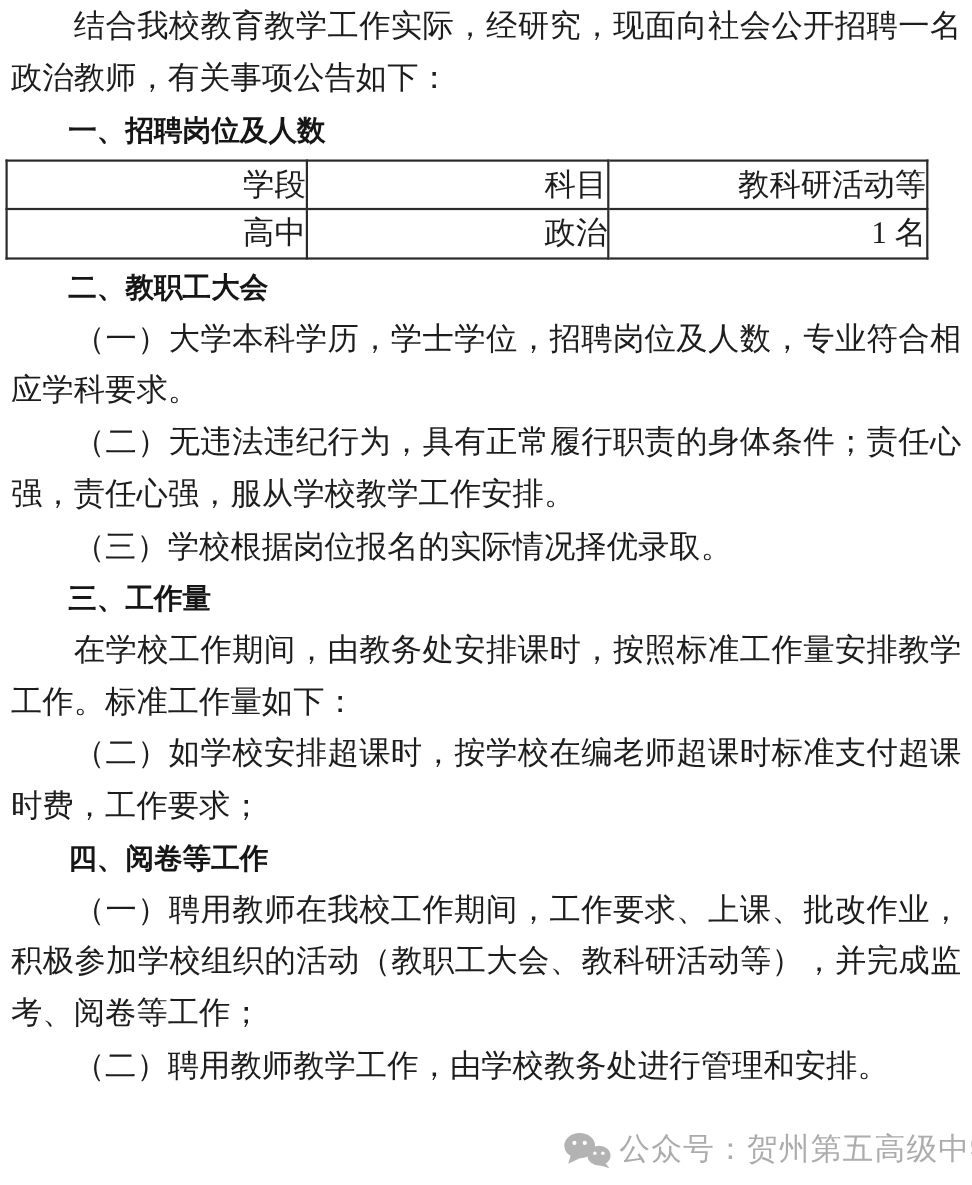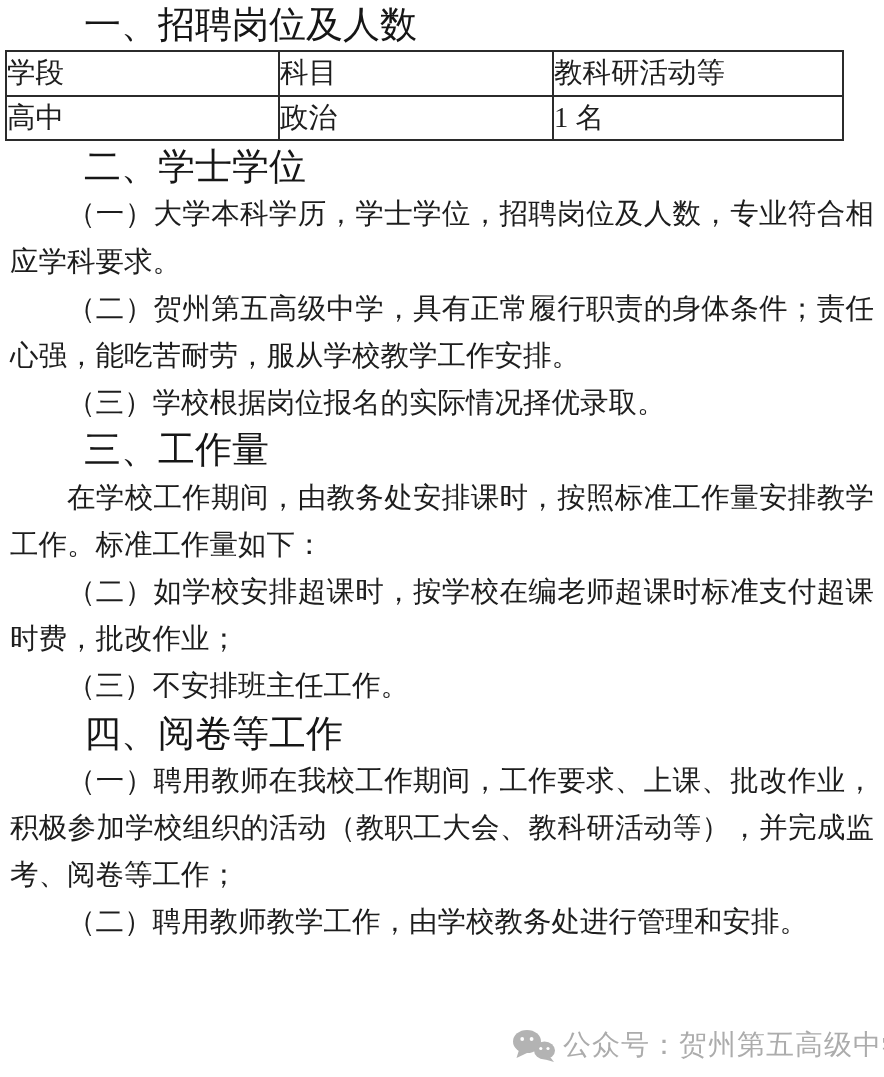"结合我校教育教学工作实际，经研究，现面向社会公开招聘一名政治教师，有关事项公告如" p.para { html: none -> <p>结合我校教育教学工作实际，经研究，现面向社会公开招聘一名政治教师，有关事项公告如下：</p> }
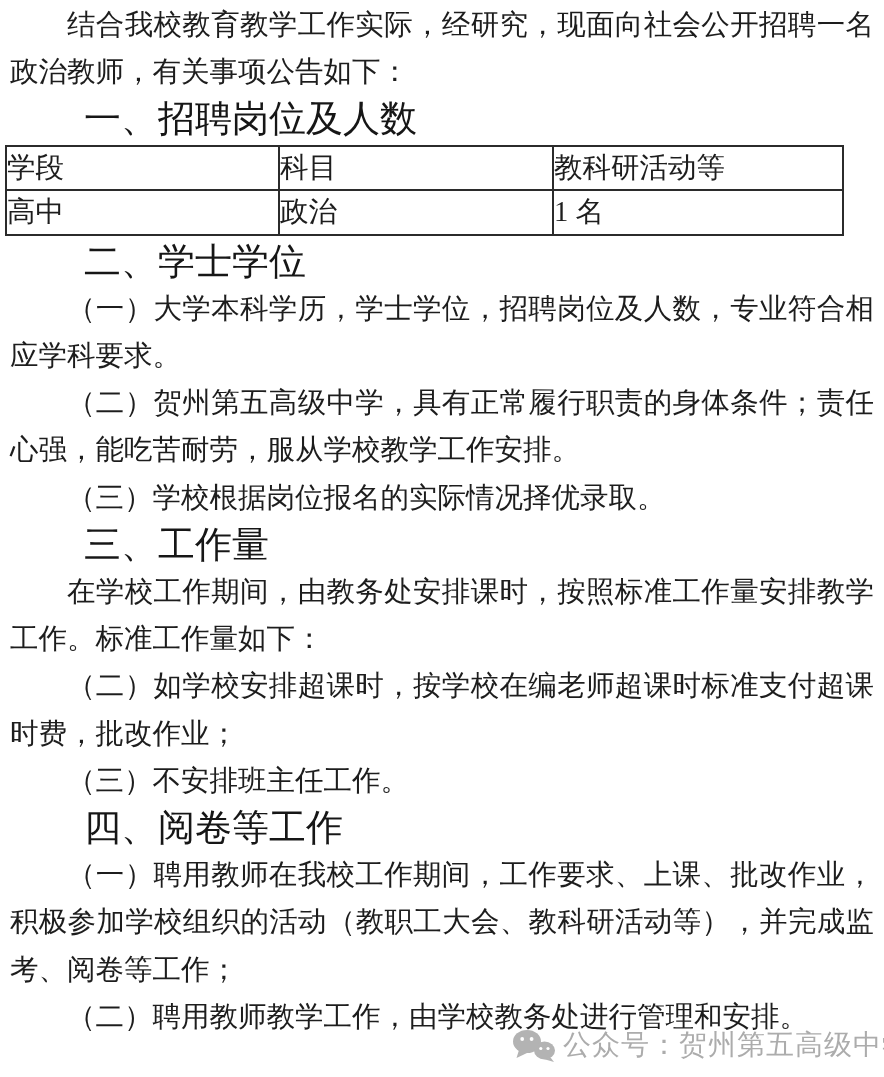"一、招聘岗位及人数" .heading { font-size: 37px -> 26px; font-weight: 400 -> 700 }
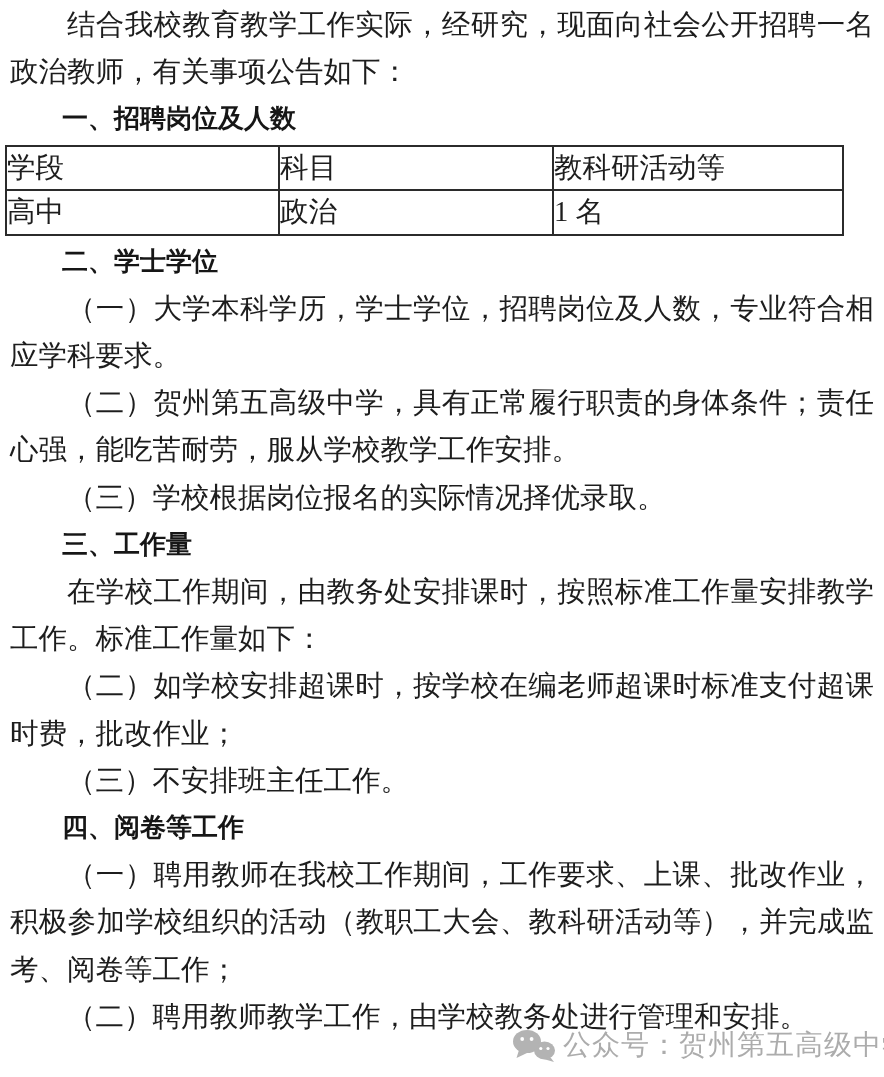"学段" table.recruit th, table.recruit td { text-align: left -> right }
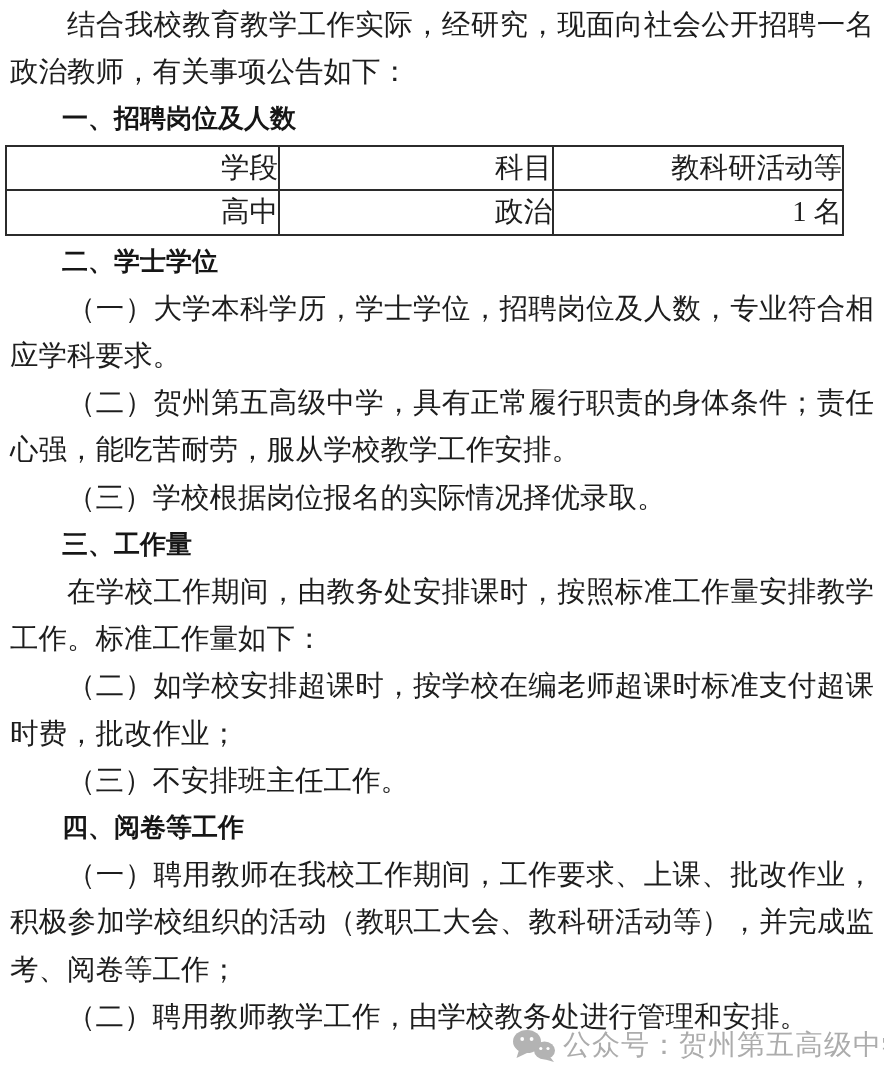"二、学士学位" h2.heading { text: 学士学位 -> 教职工大会 }
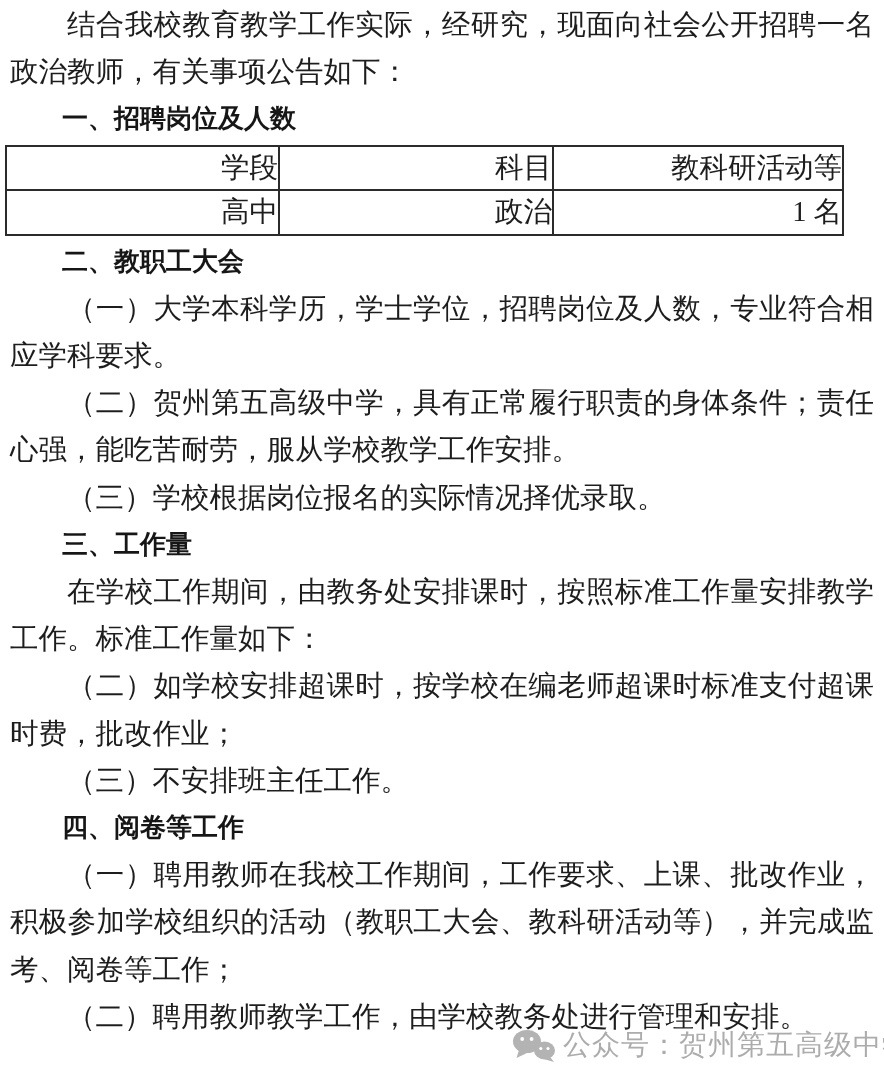"（二）贺州第五高级中学，具有正常履行职责的身体条件；责任心强，能吃苦耐劳，服从学" p.para { text: 贺州第五高级中学，具有正常履行职责的身体条件；责任心强，能吃苦耐劳 -> 无违法违纪行为，具有正常履行职责的身体条件；责任心强，责任心强 }
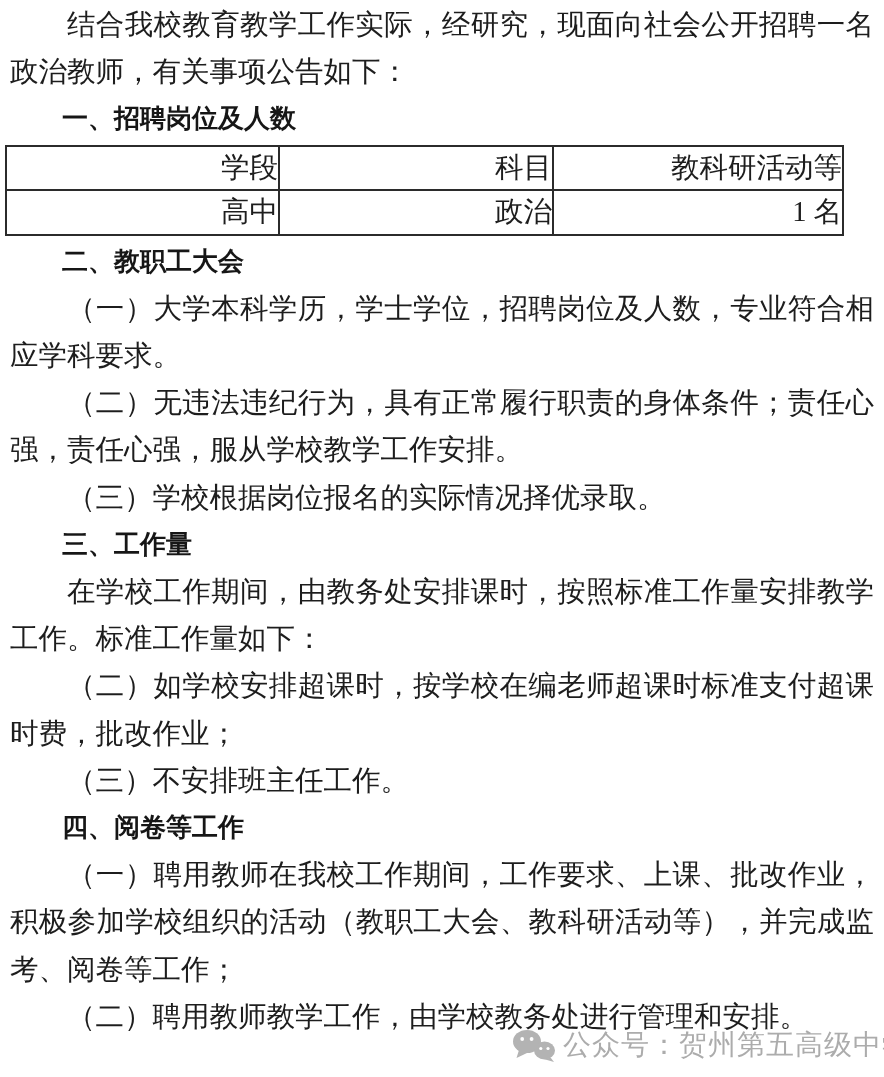"（二）如学校安排超课时，按学校在编老师超课时标准支付超课时费，批改作业；" p.para { text: 批改作业 -> 工作要求 }
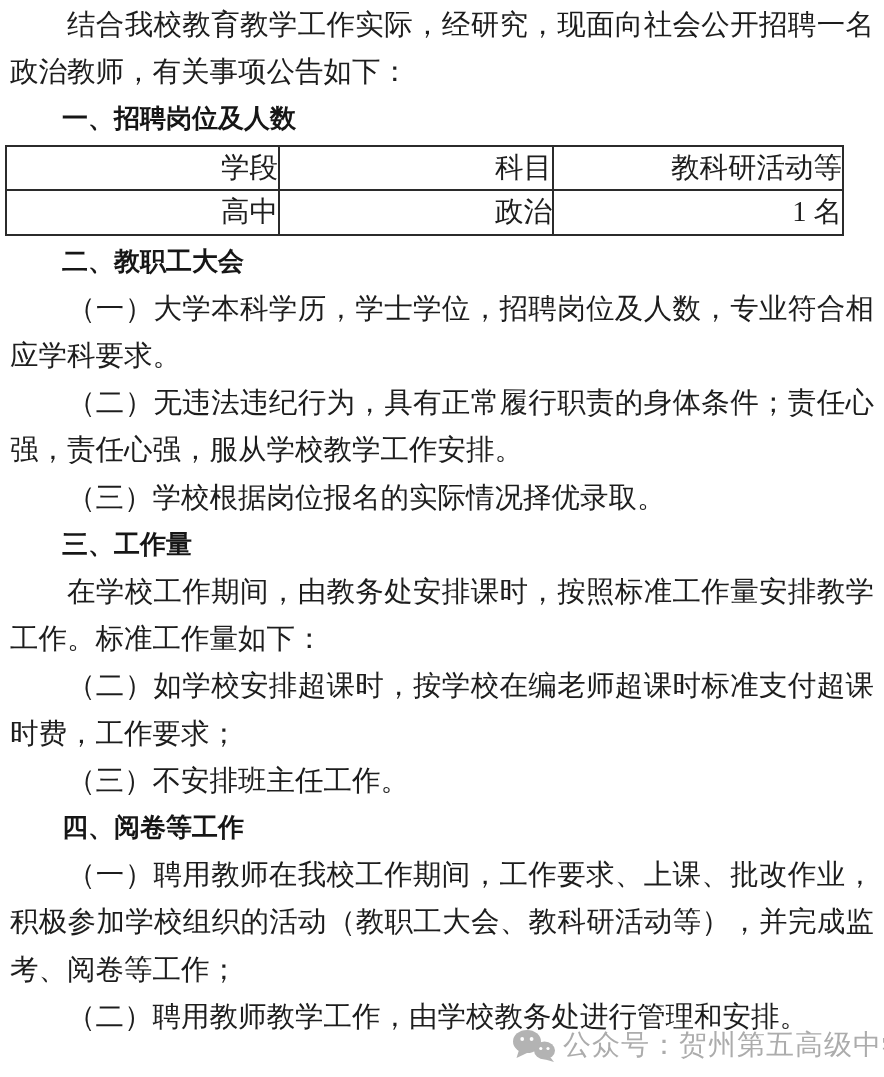"（三）不安排班主任工作。" p.para { html: <p>（三）不安排班主任工作。</p> -> none }
